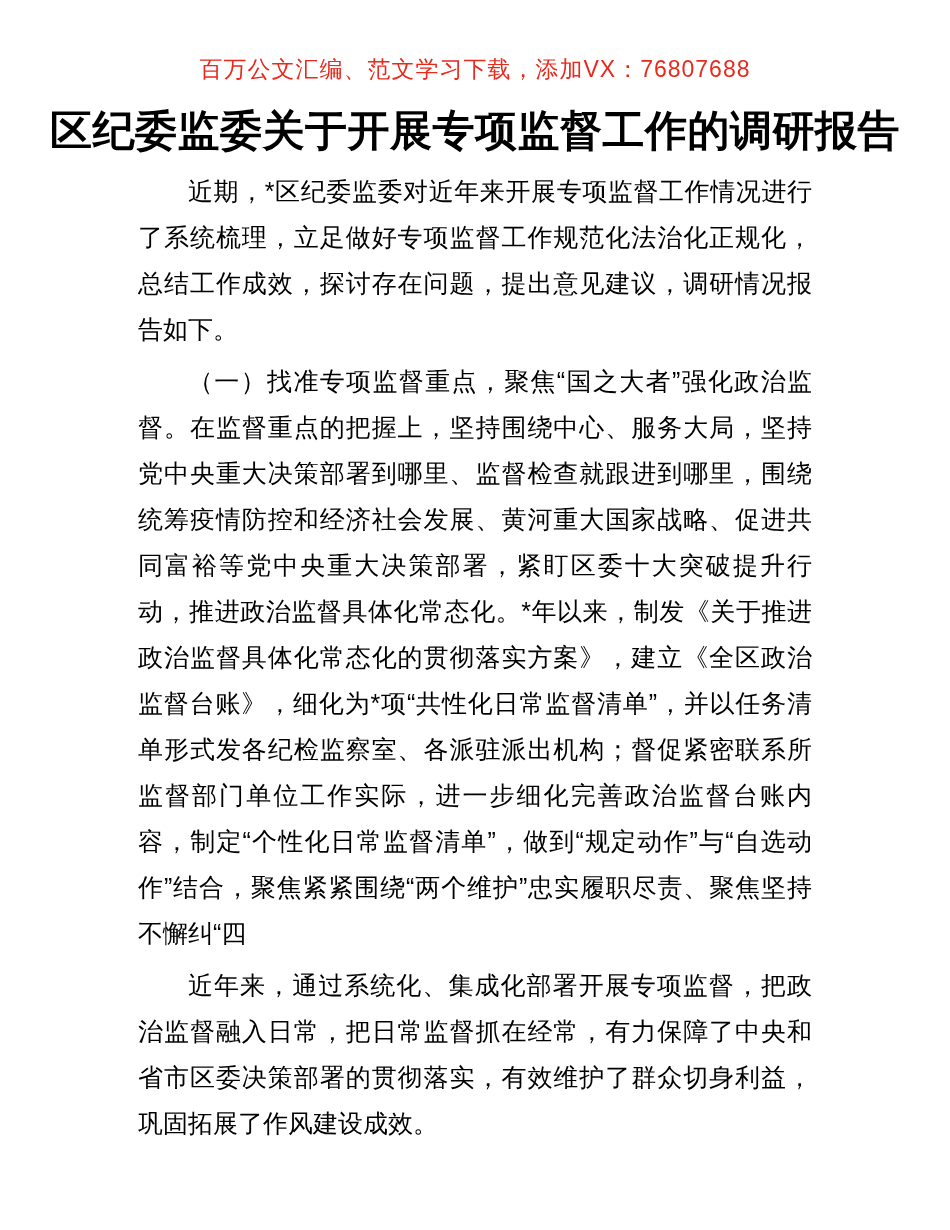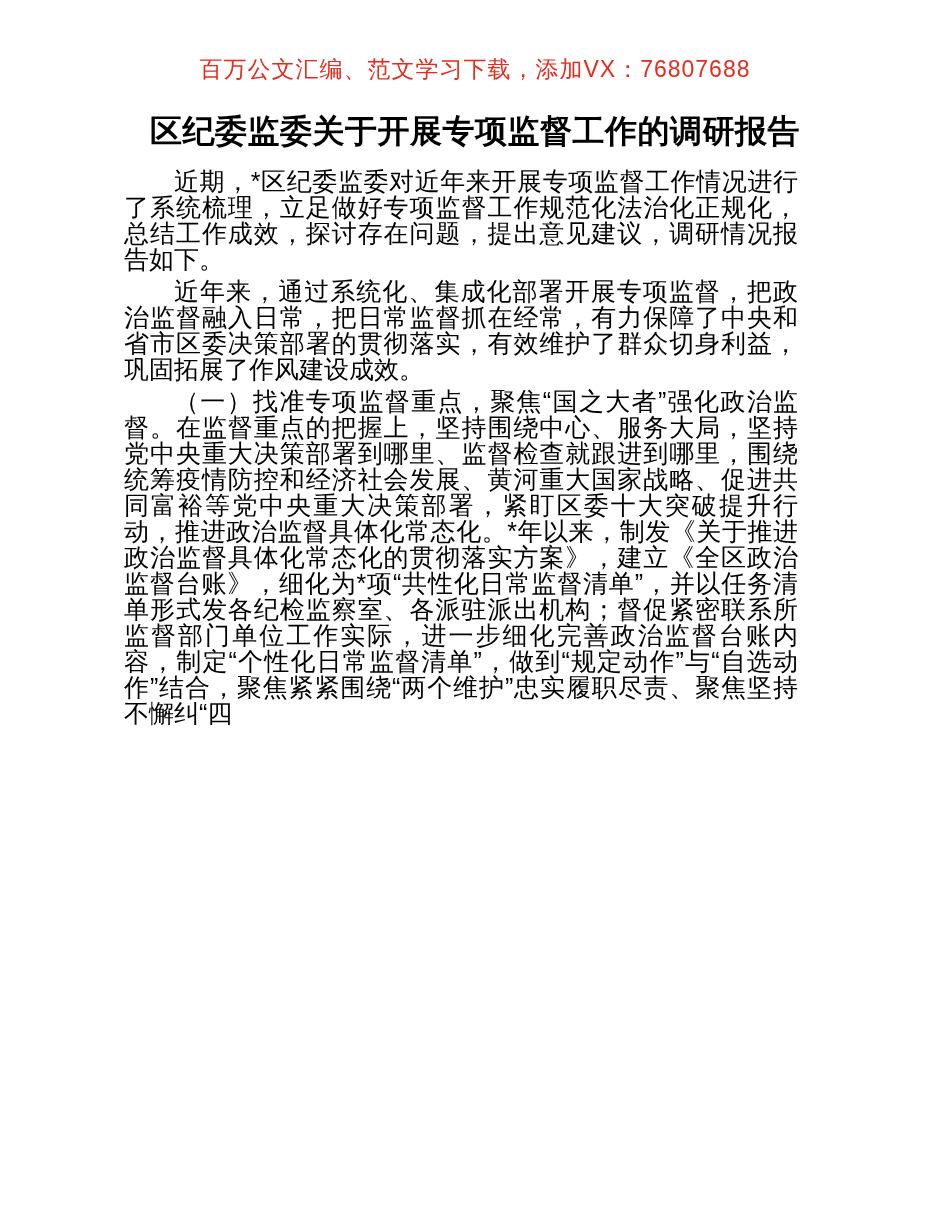"区纪委监委关于开展专项监督工作的调研报告" .doc-title { font-size: 32px -> 42px }
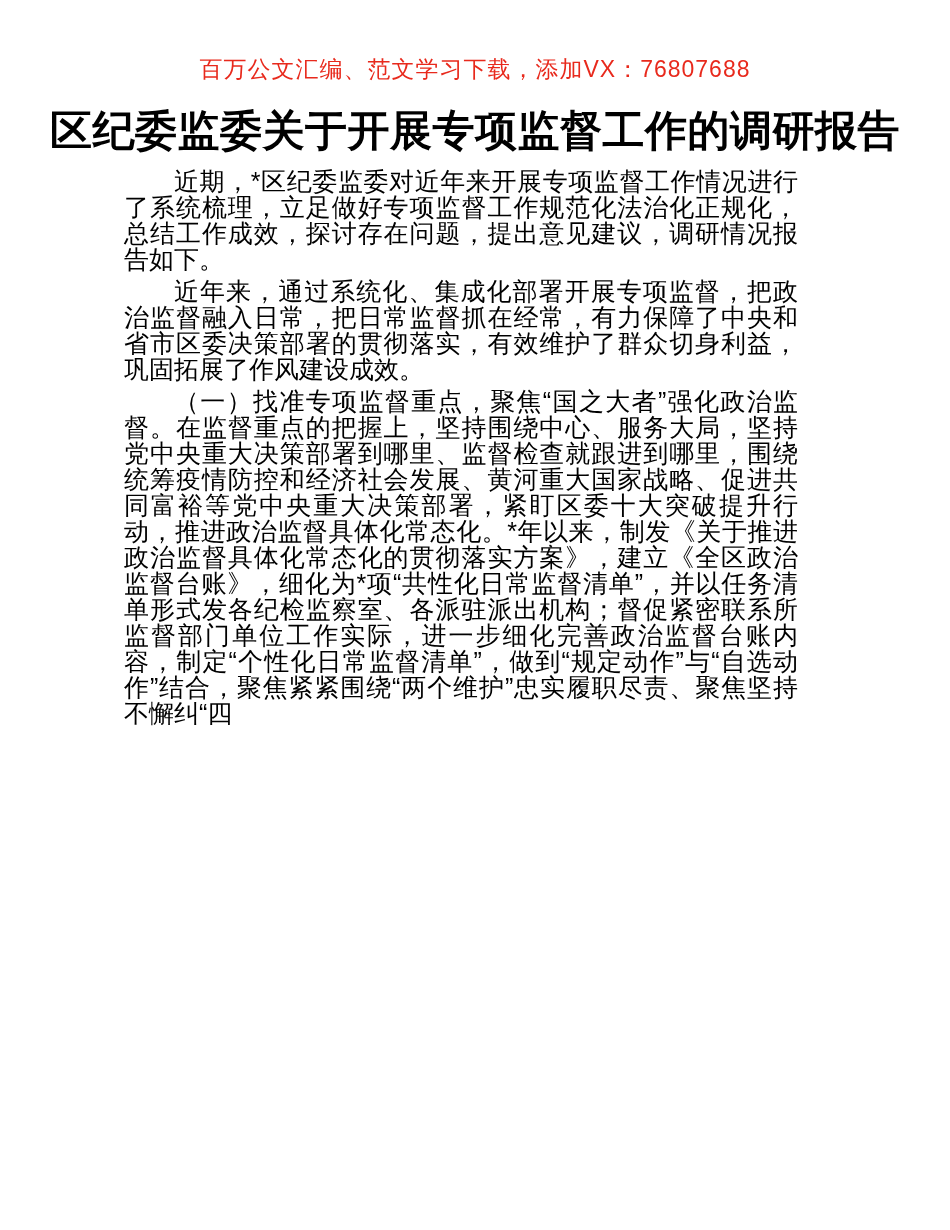"近期，*区纪委监委对近年来开展专项监督工作情况进行了系统梳理，立足做好专项监督工" .content { left: 124px -> 138px; line-height: 26px -> 46px }
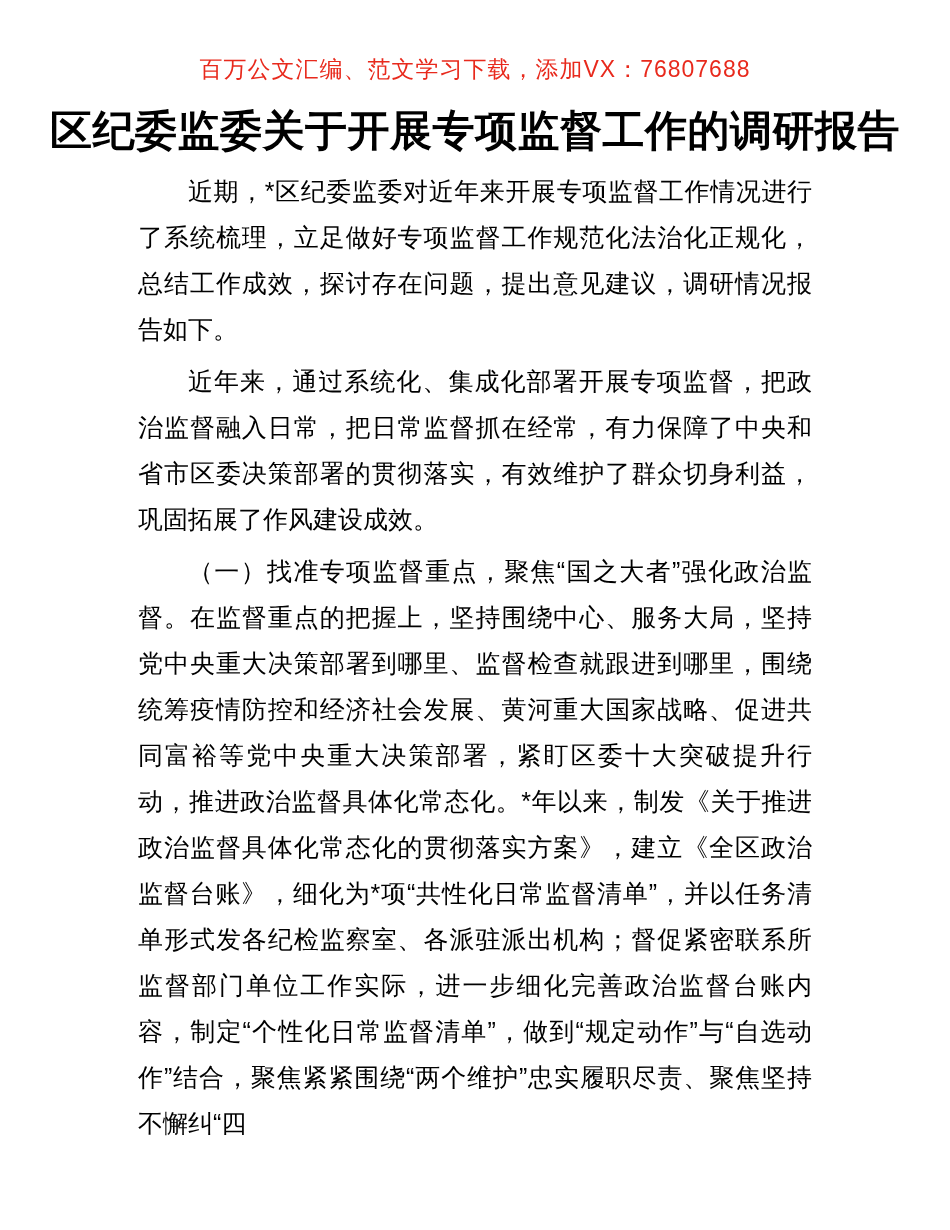"近年来，通过系统化、集成化部署开展专项监督，把政治监督融入日常，把日常监督抓在经" p { order: before "（一）找准专项监督重点，聚焦“国之大者”强化政治监督。在监督重点的把握上，坚持围" -> after "（一）找准专项监督重点，聚焦“国之大者”强化政治监督。在监督重点的把握上，坚持围" }
